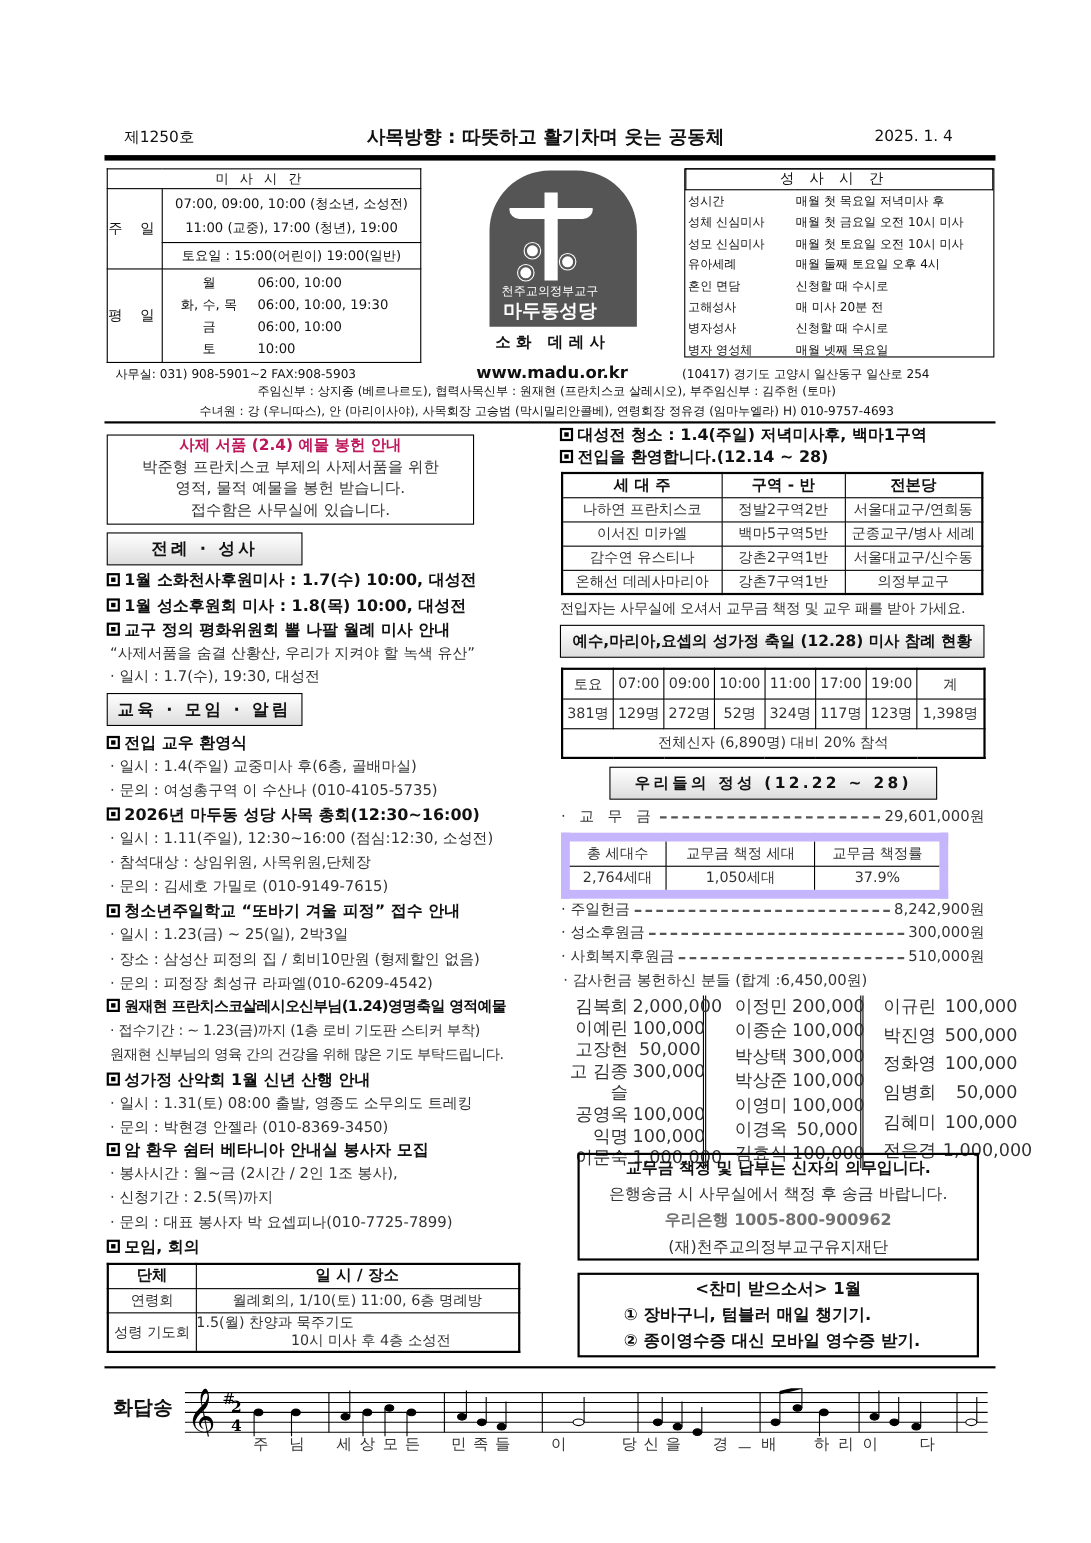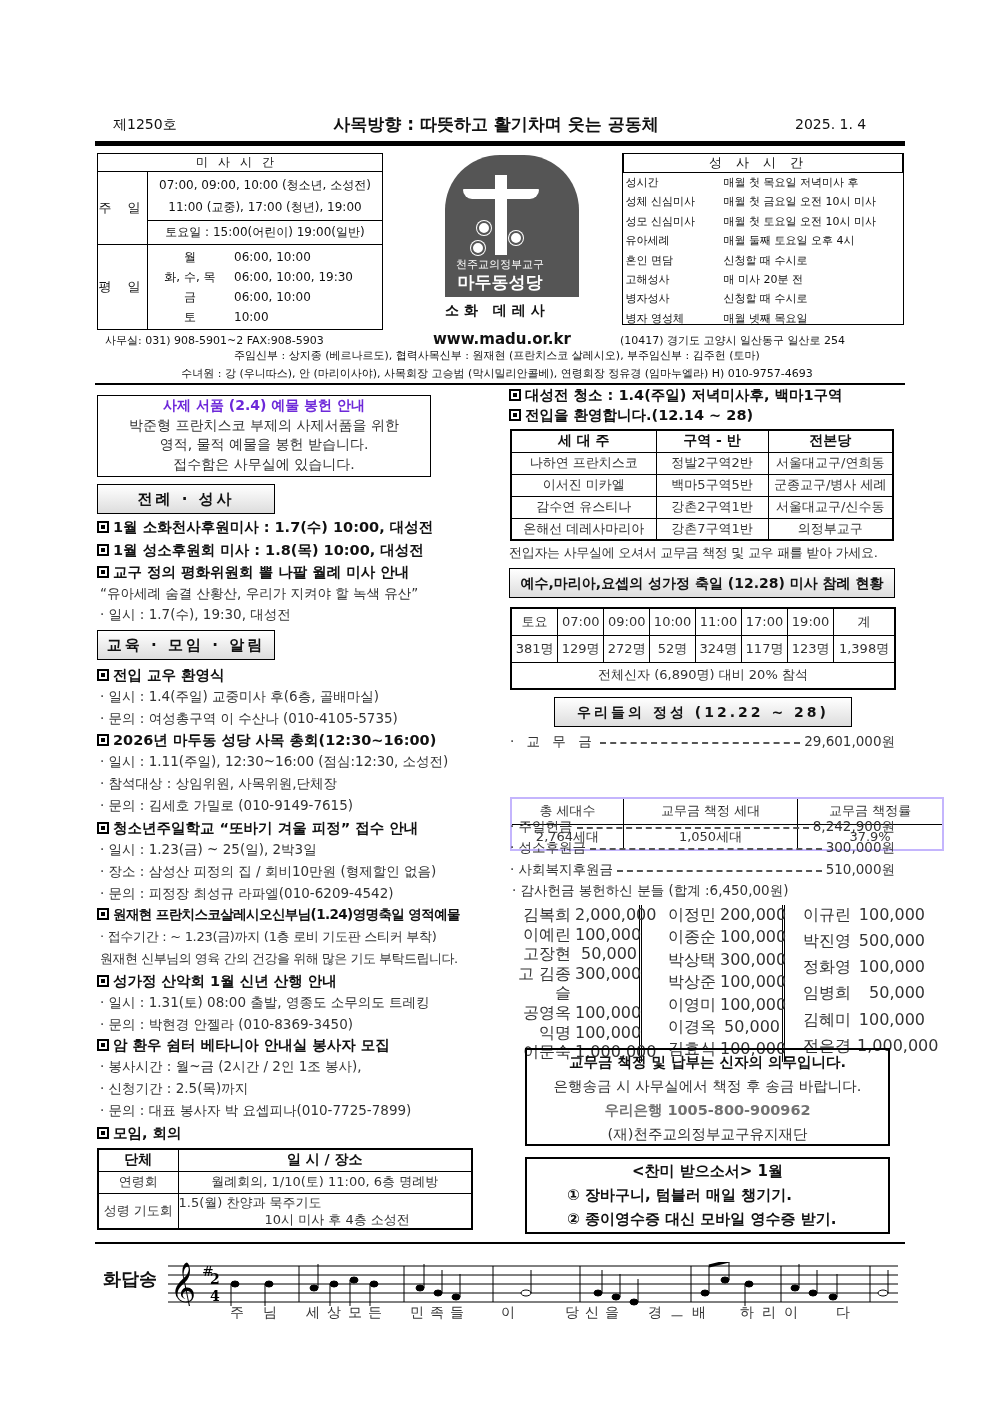"소화 데레사" .logo-sub { text-align: left -> right }
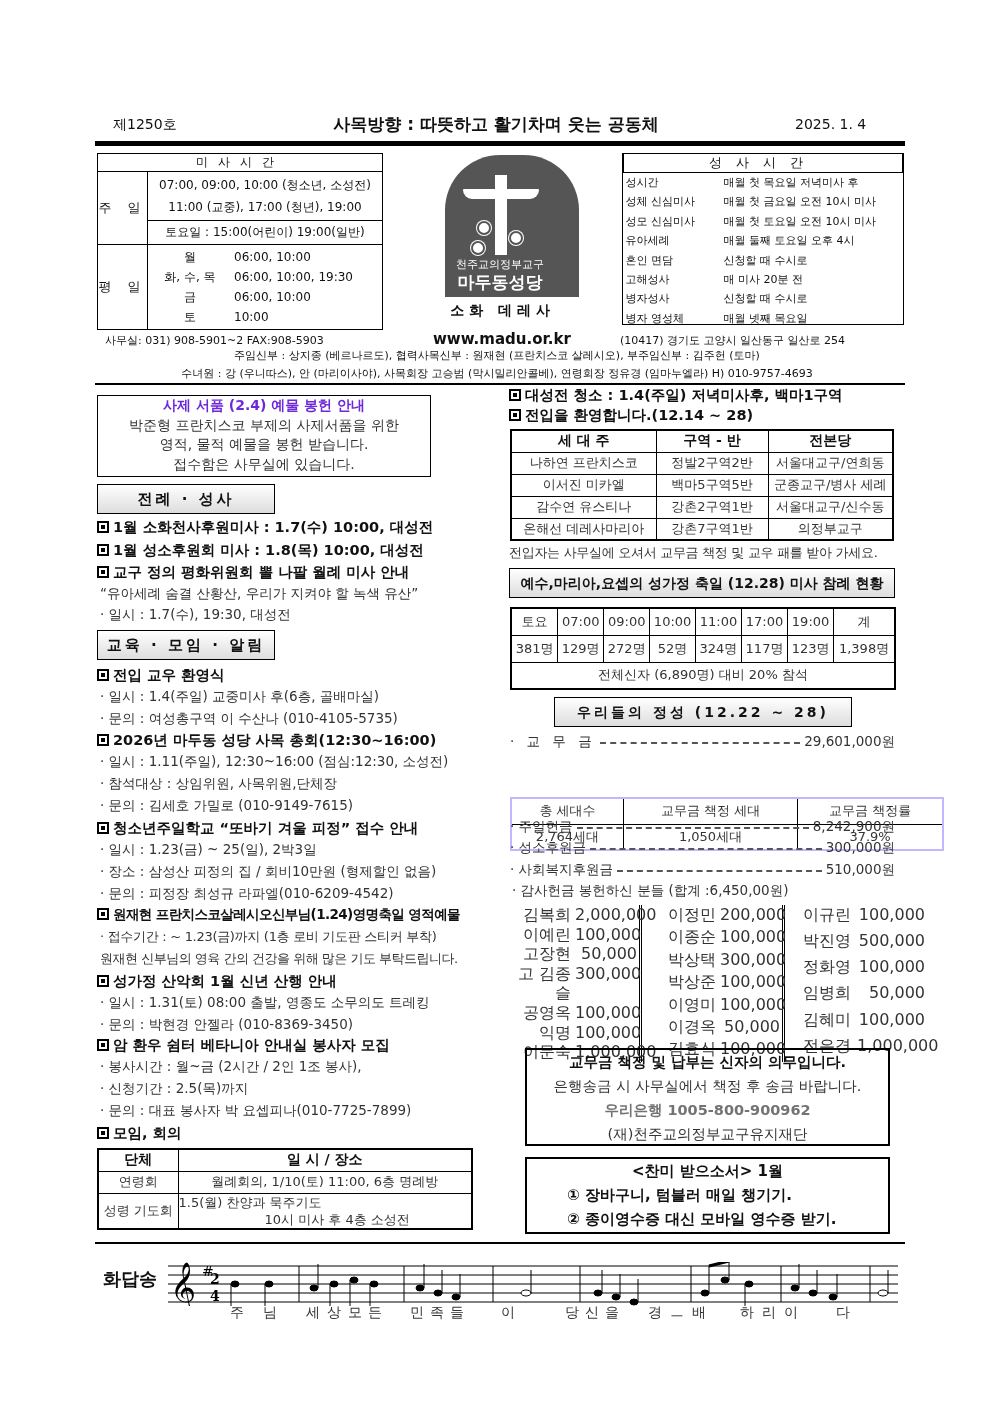"사제 서품 (2.4) 예물 봉헌" .box1 b { color: #6d28d9 -> #be185d }
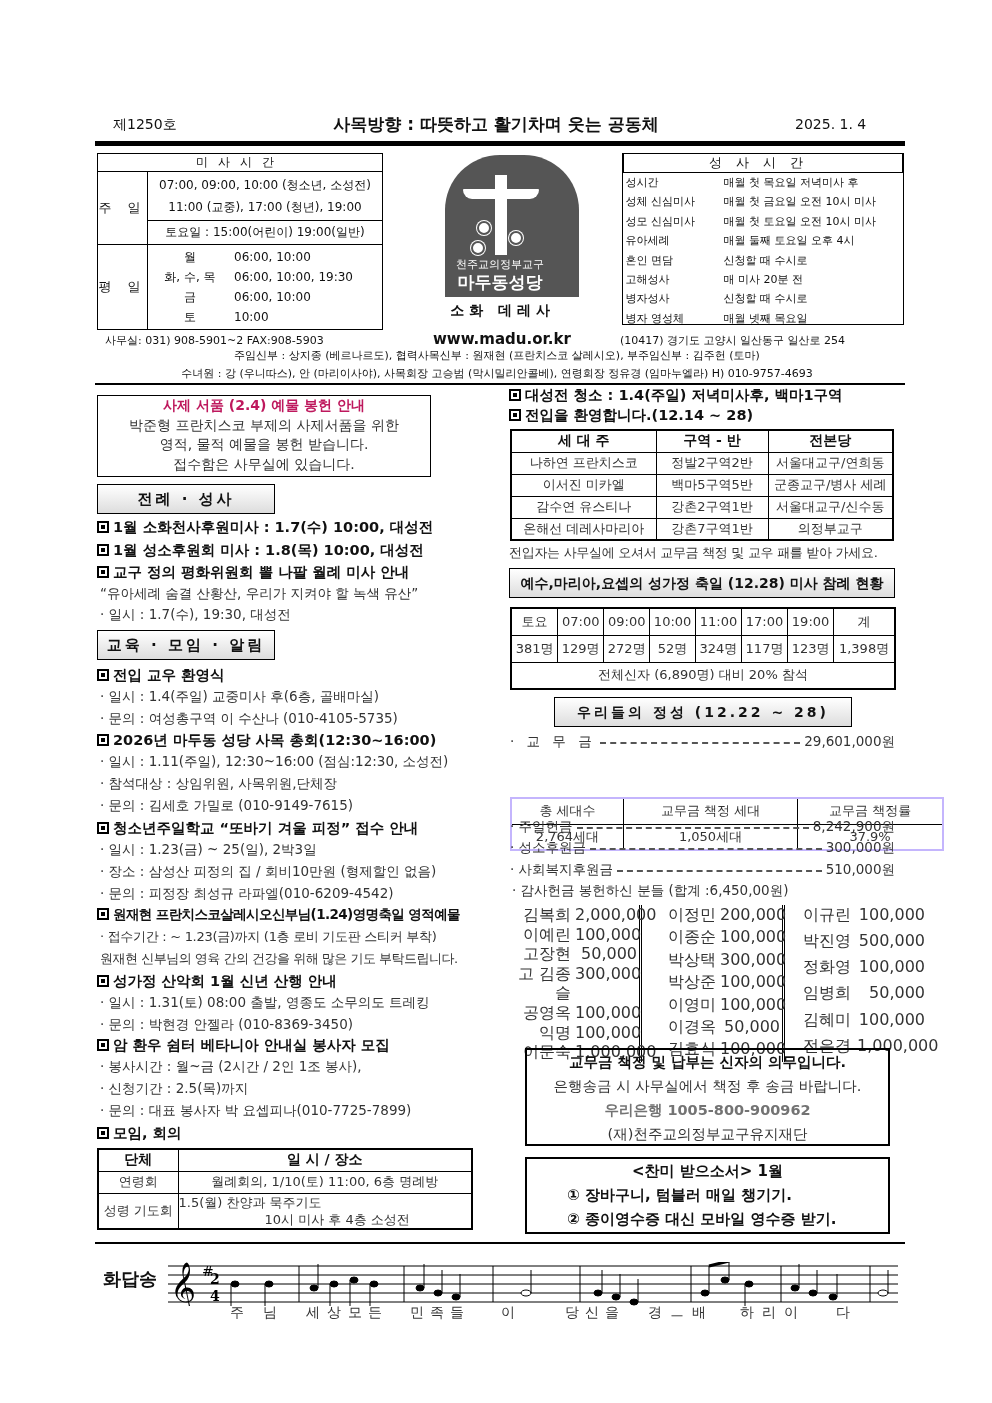"“유아세례 숨결 산황산, 우리가 지켜야" div.abs { text: 유아세례 -> 사제서품을 }
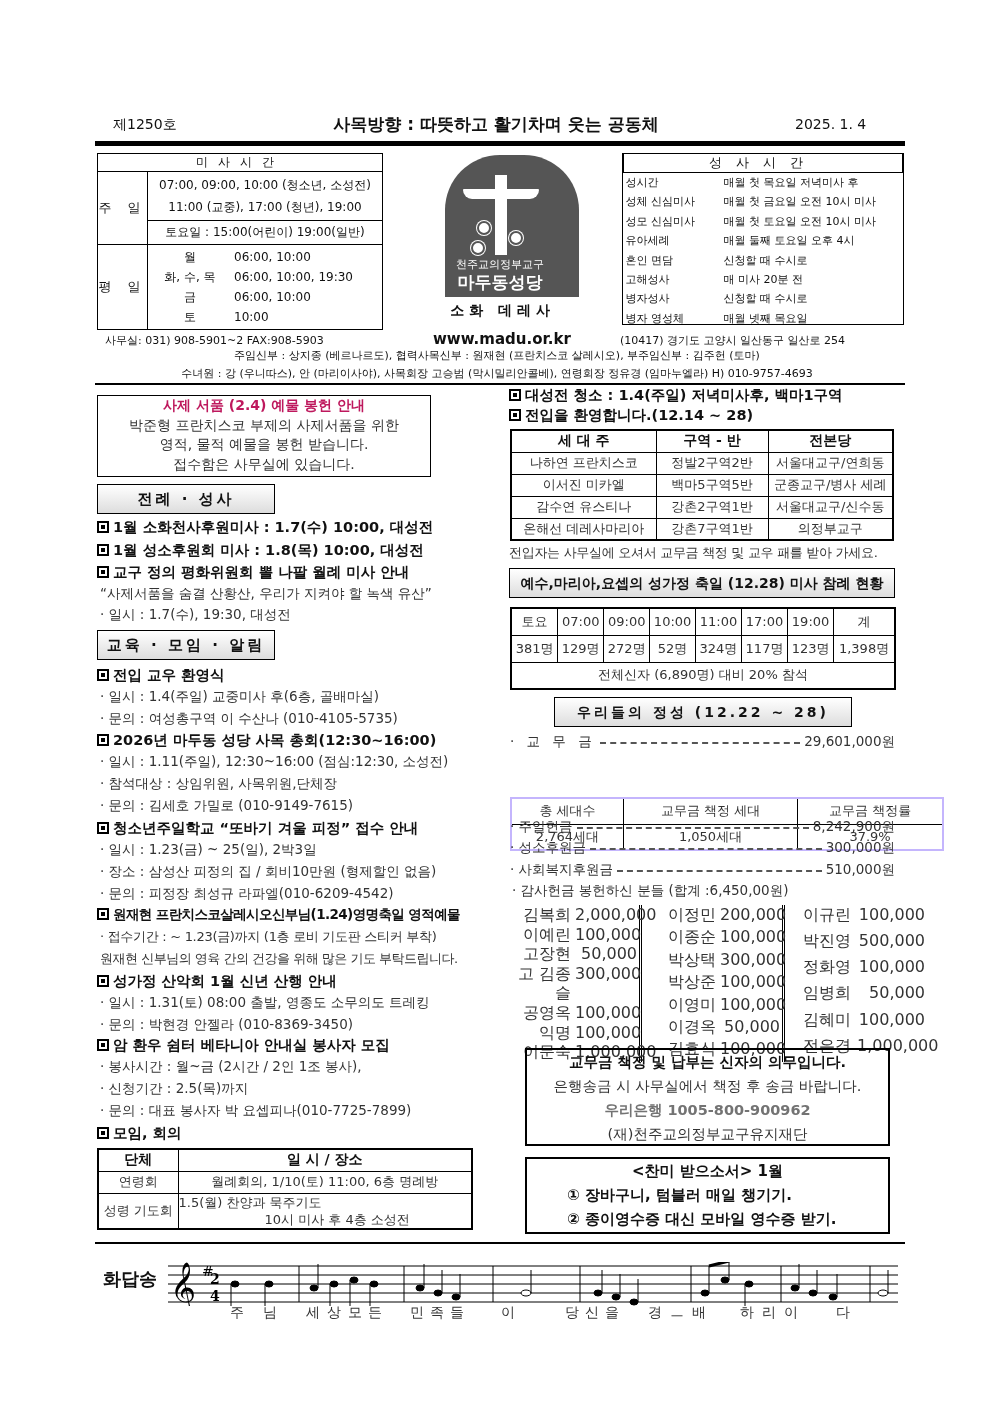"총 세대수" .fund-tbl { border: 2px solid #c4b5fd -> 8px solid #c4b5fd; margin-top: 40px -> none; width: 434px -> 352px }
